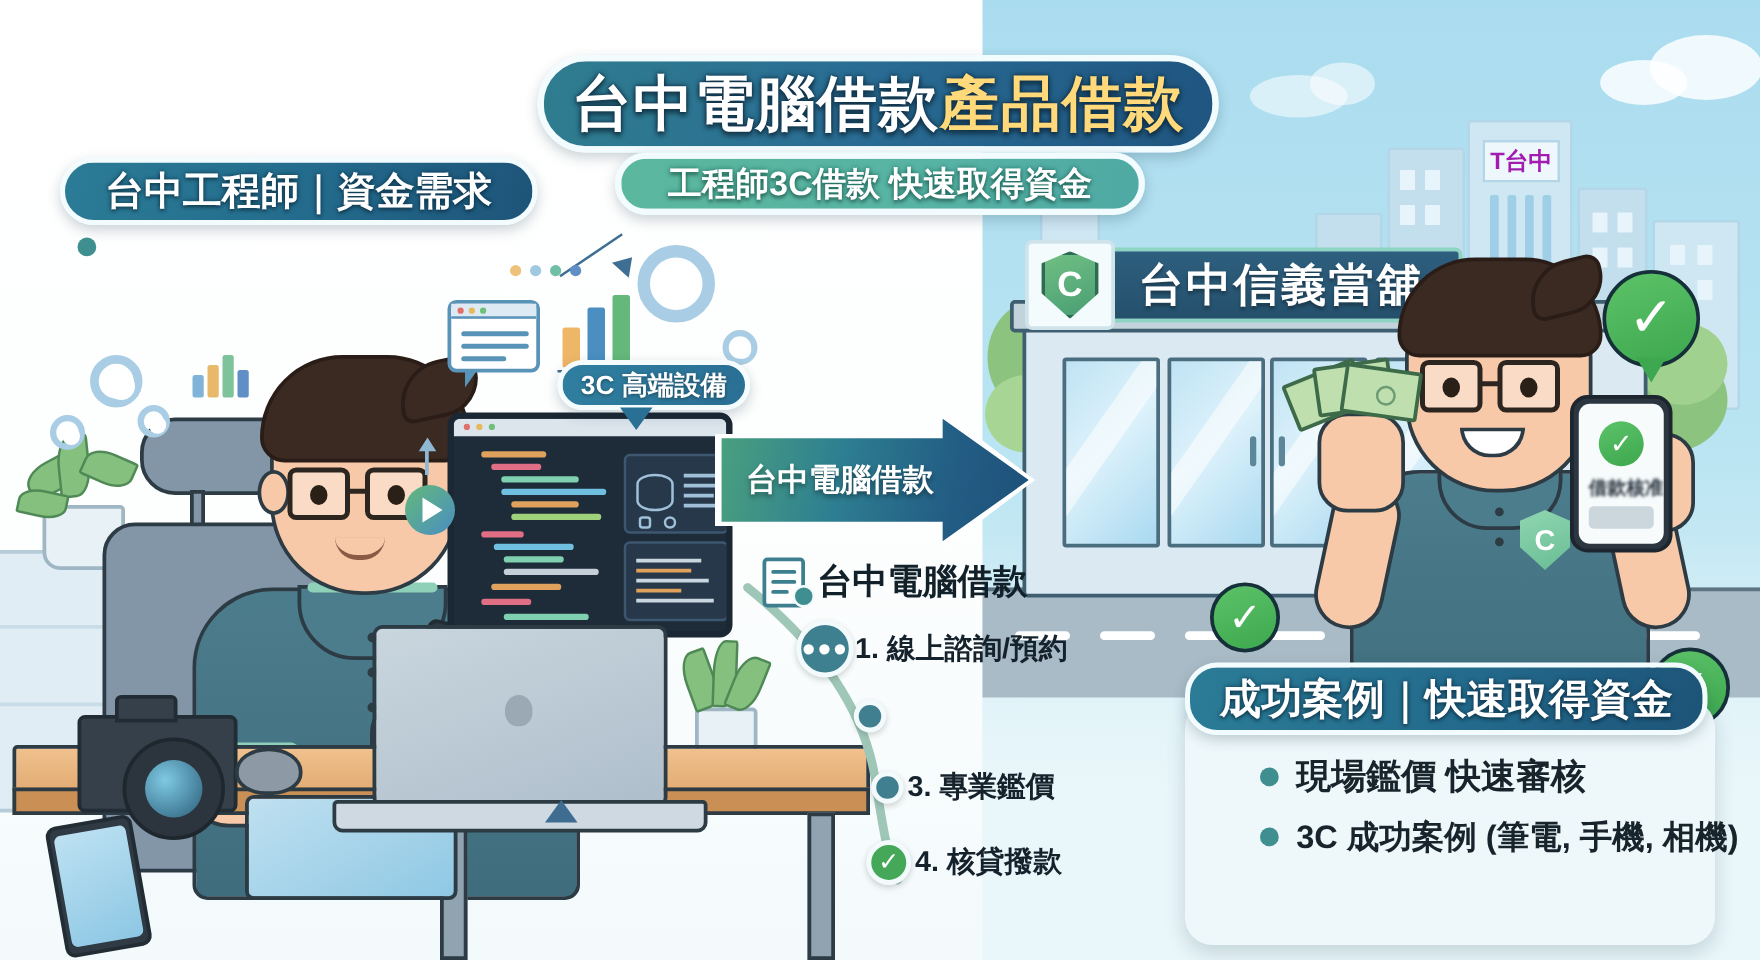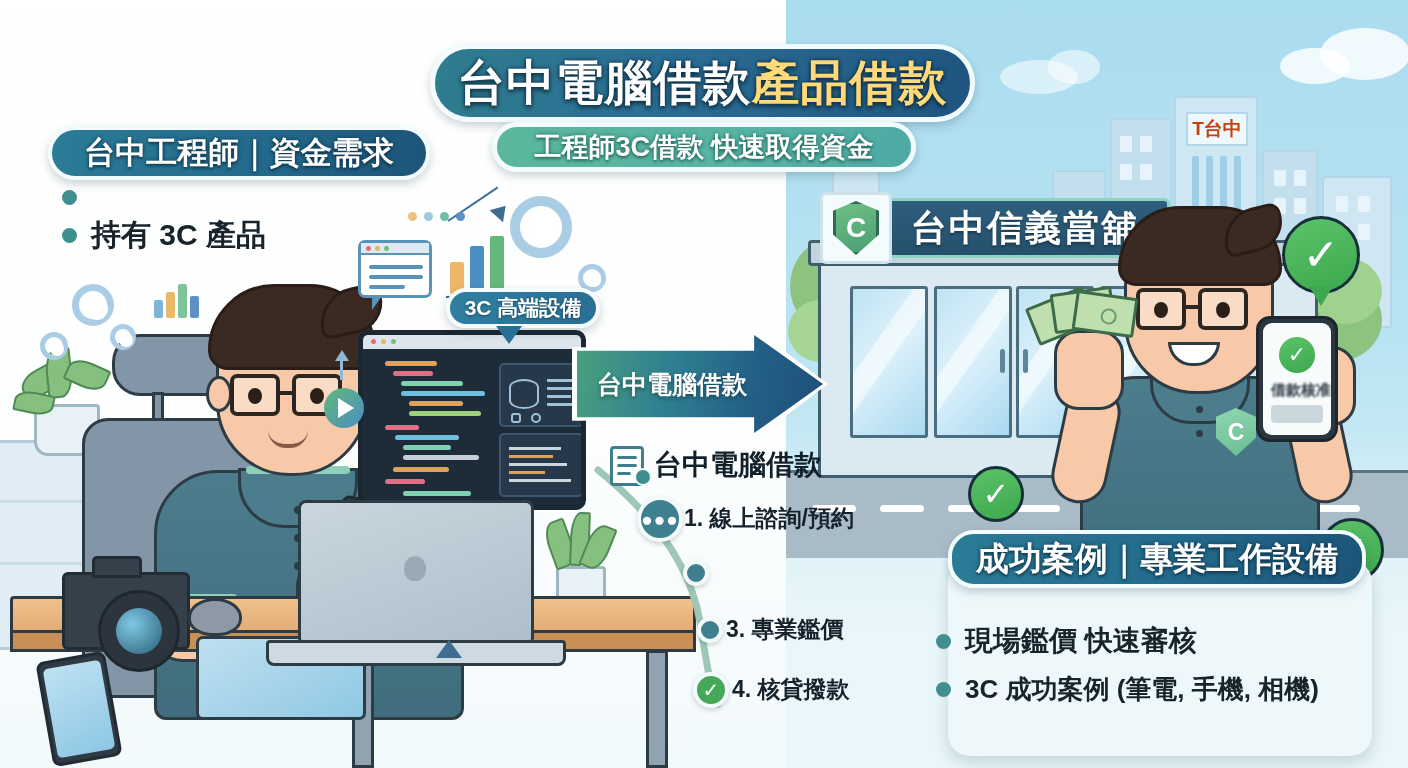"T台中" .bld-sign { color: #c2410c -> #a21caf }
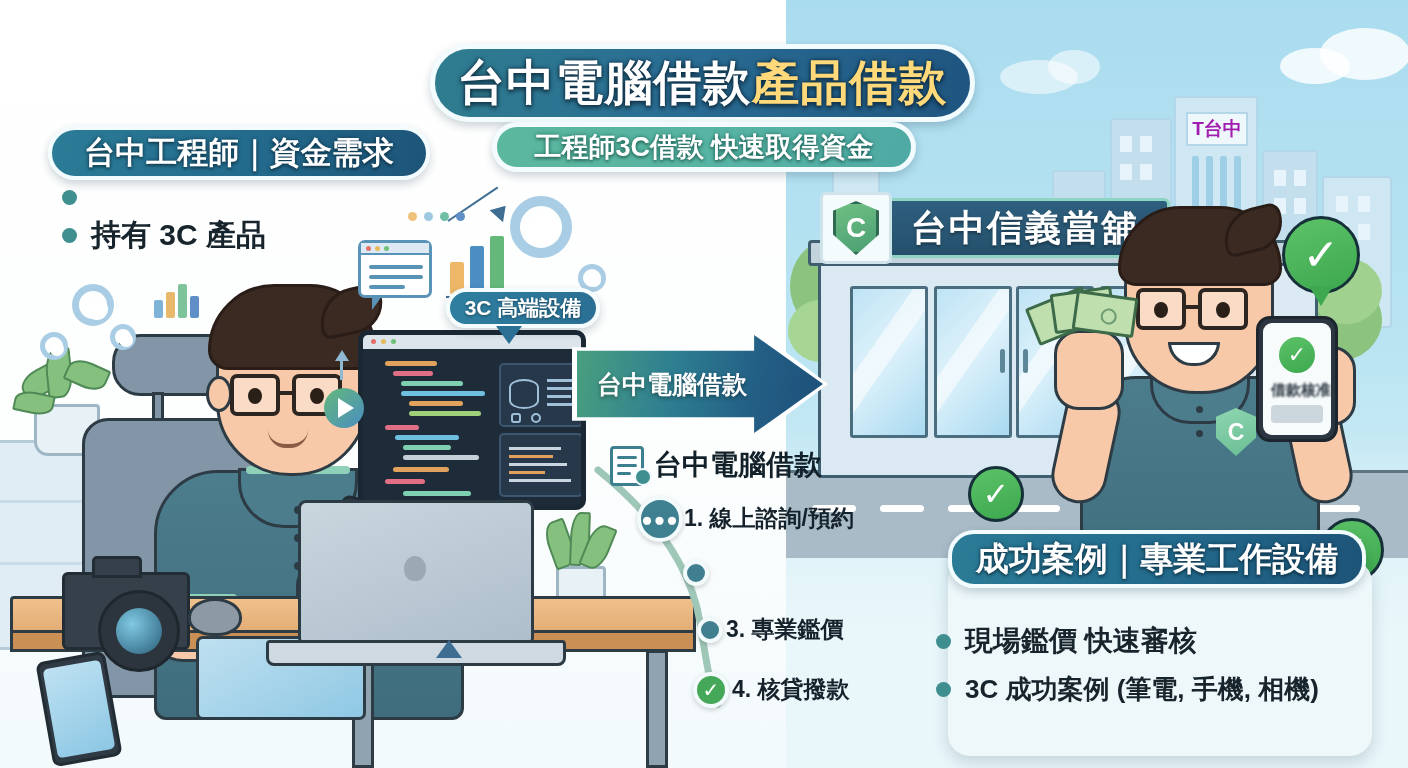"持有 3C 產品" div.bullet-row { html: <div> <span></span> <span>持有 3C 產品</span> </div> -> none }
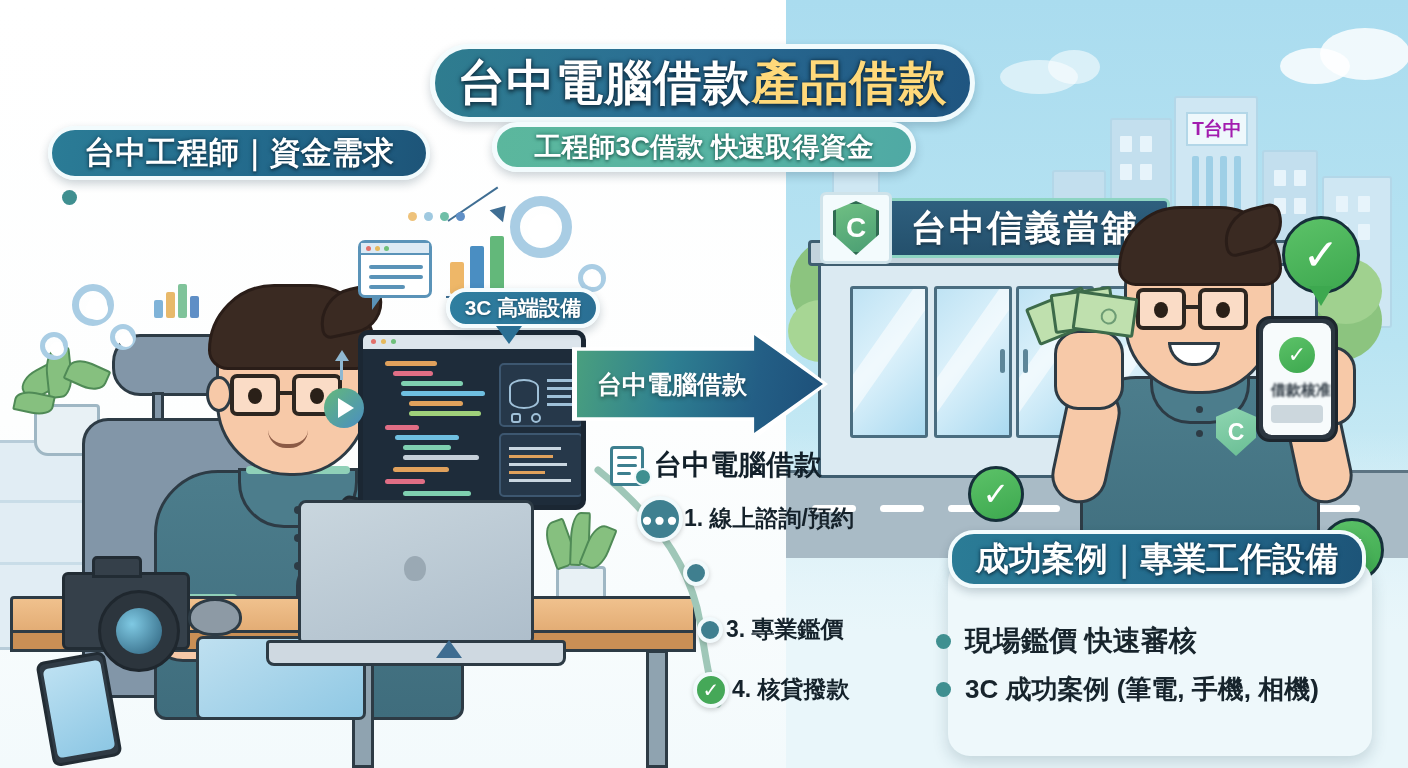"成功案例｜專業工作設備" span { text: 專業工作設備 -> 快速取得資金 }
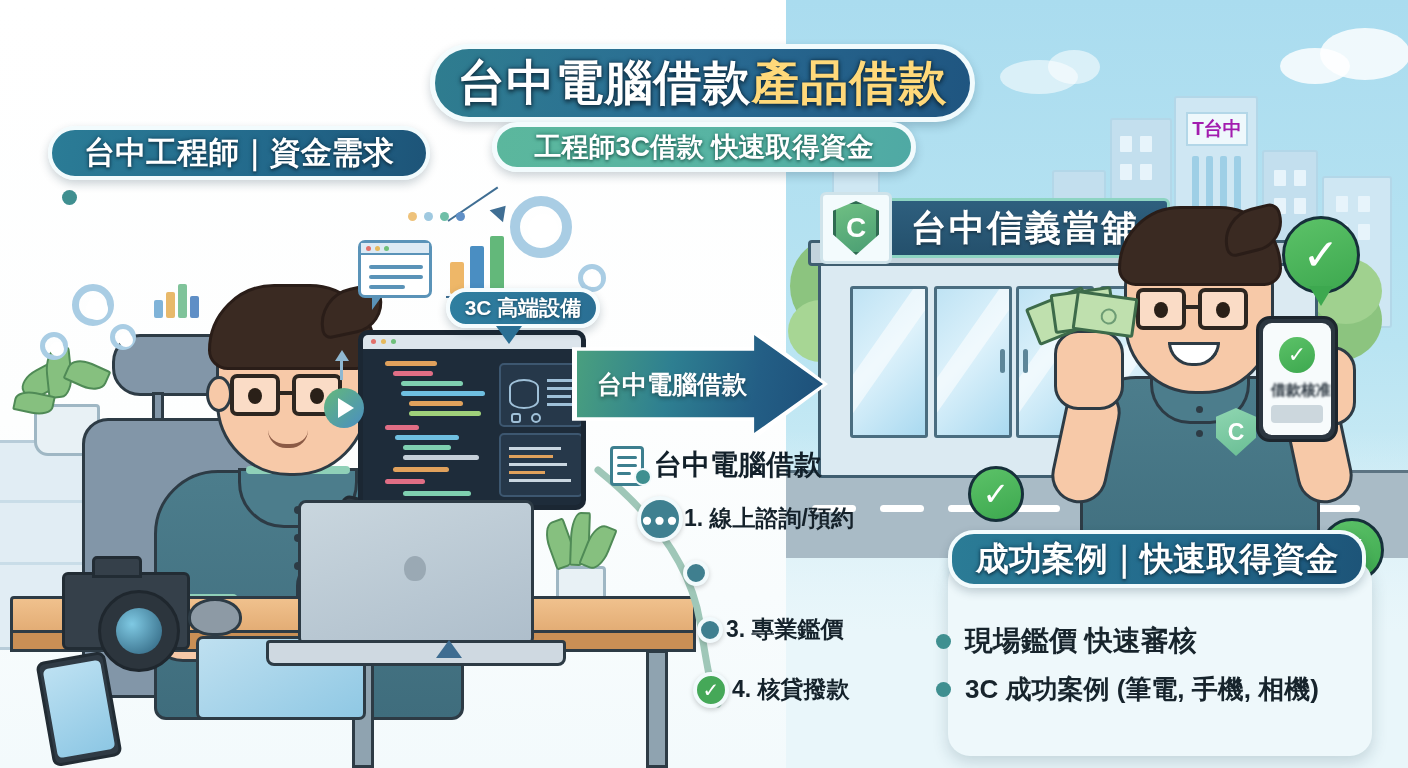"現場鑑價 快速審核" div { left: 936px -> 1008px; margin-top: 20px -> none }
